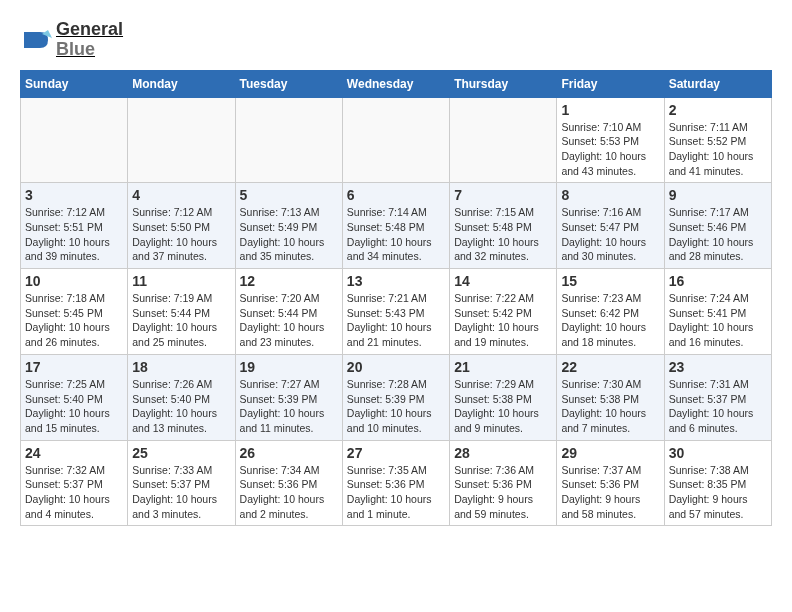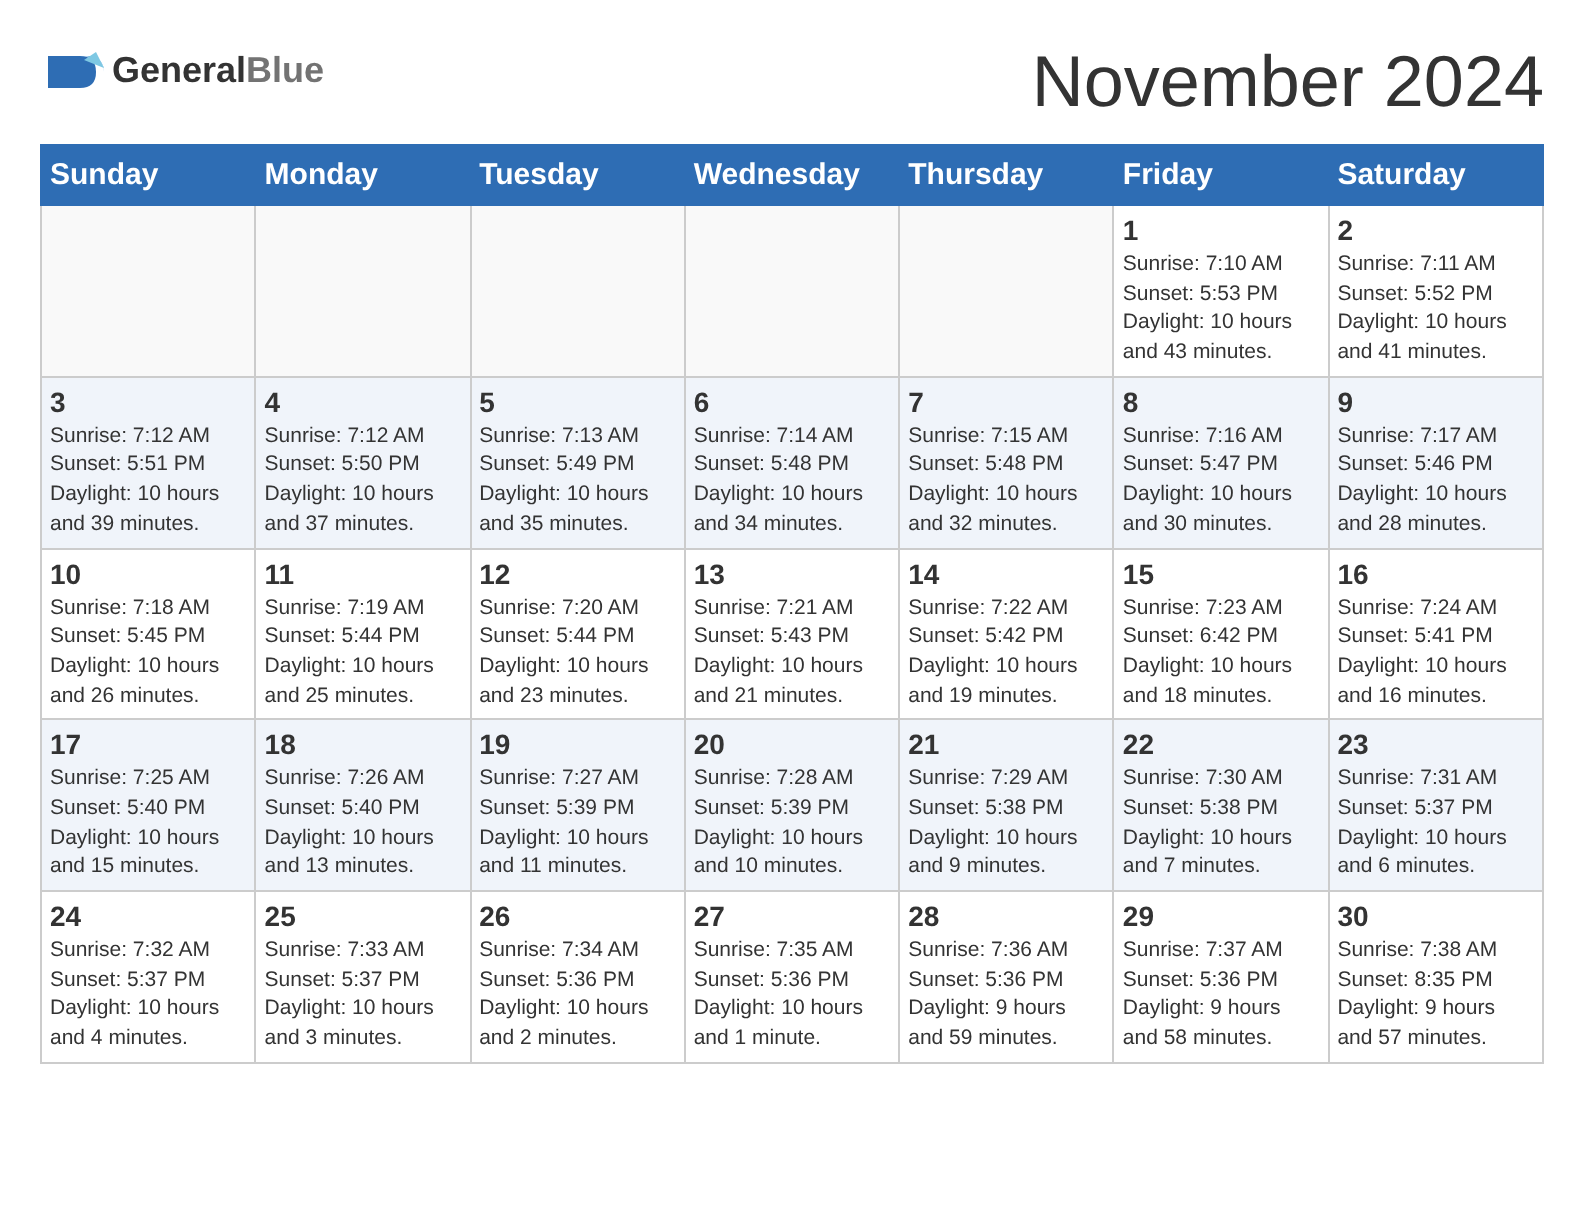"General" .logo-text { flex-direction: row -> column; text-decoration: none -> underline }
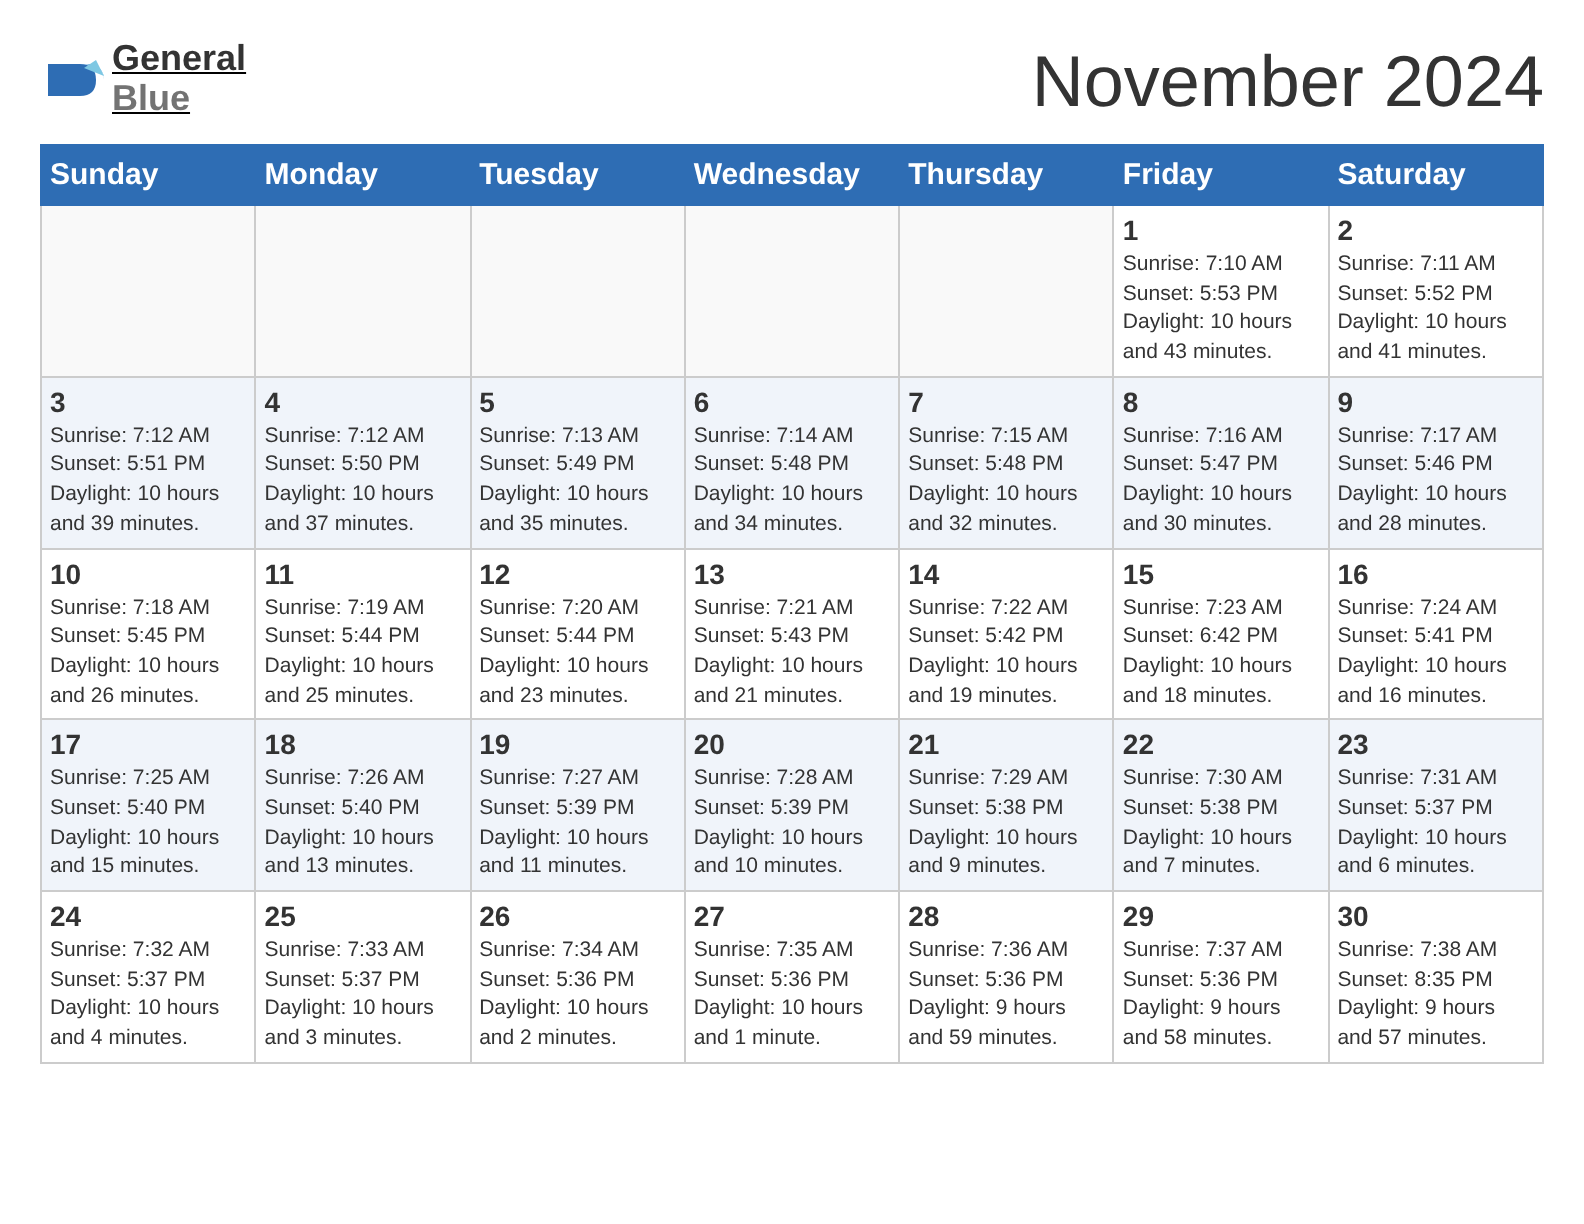"November 2024" div.month-title { html: <div>November 2024</div> -> none }
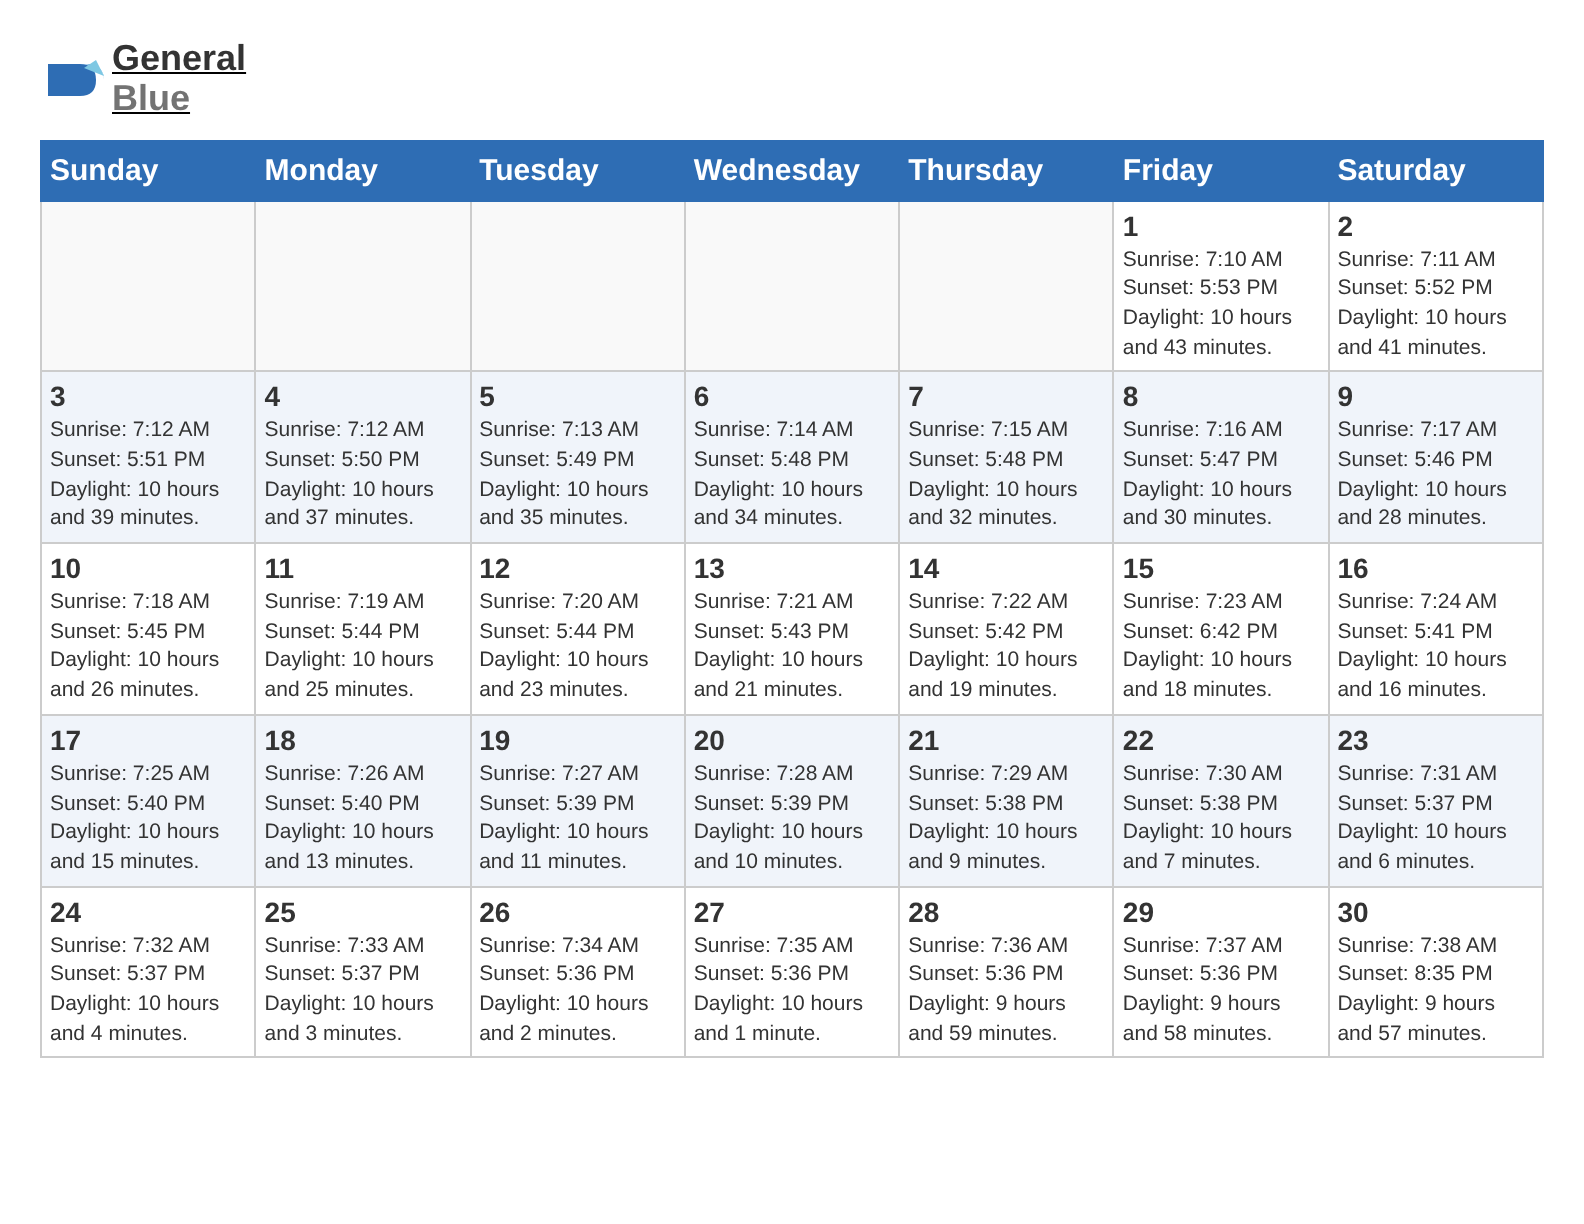"Sunday" .calendar th { font-size: 15px -> 12px }
